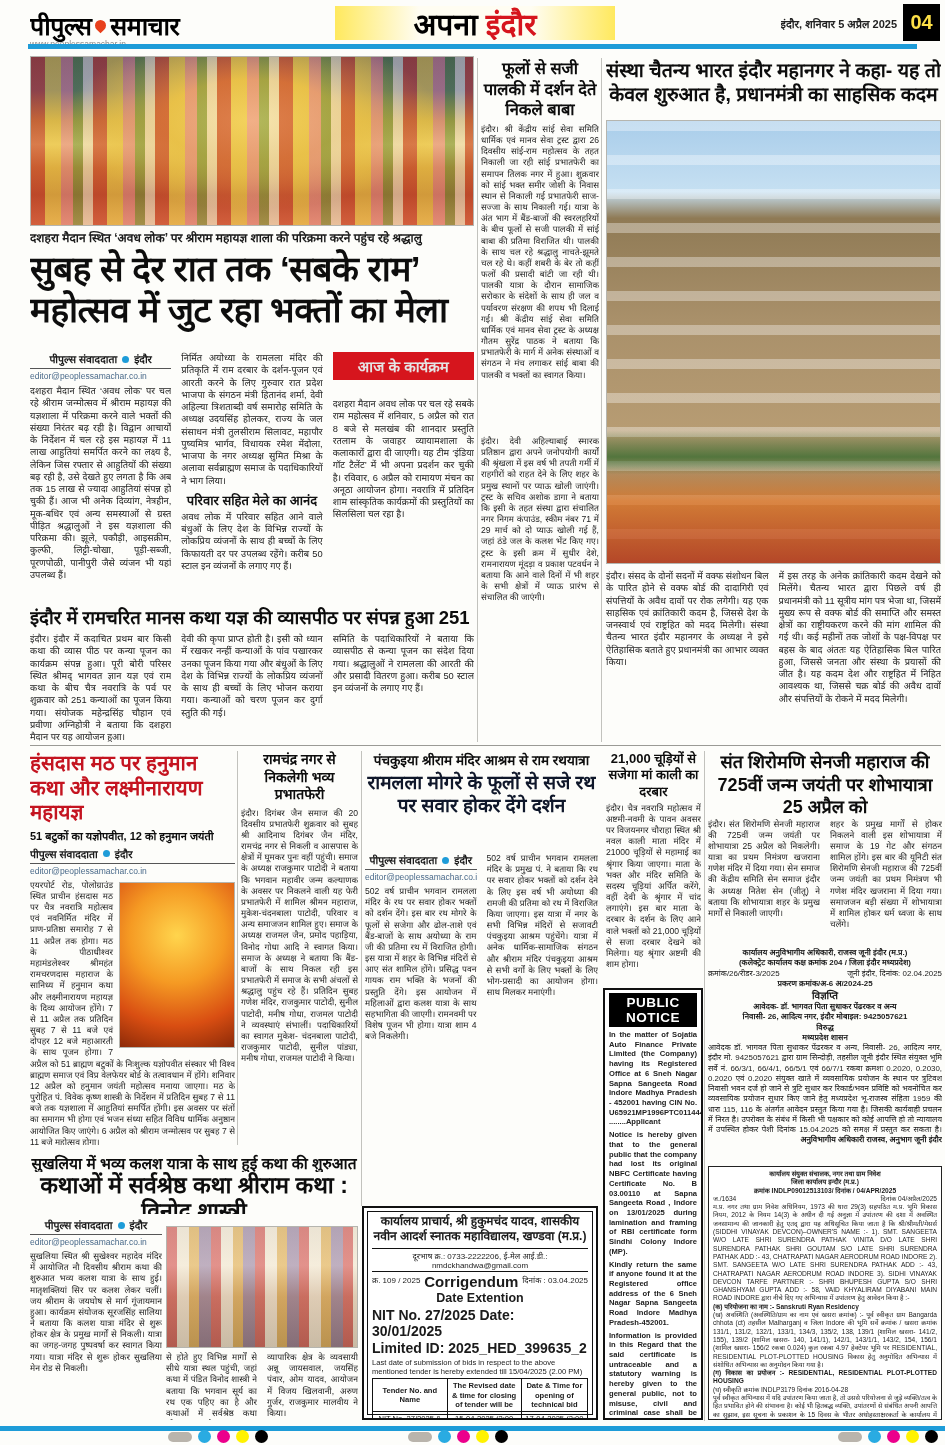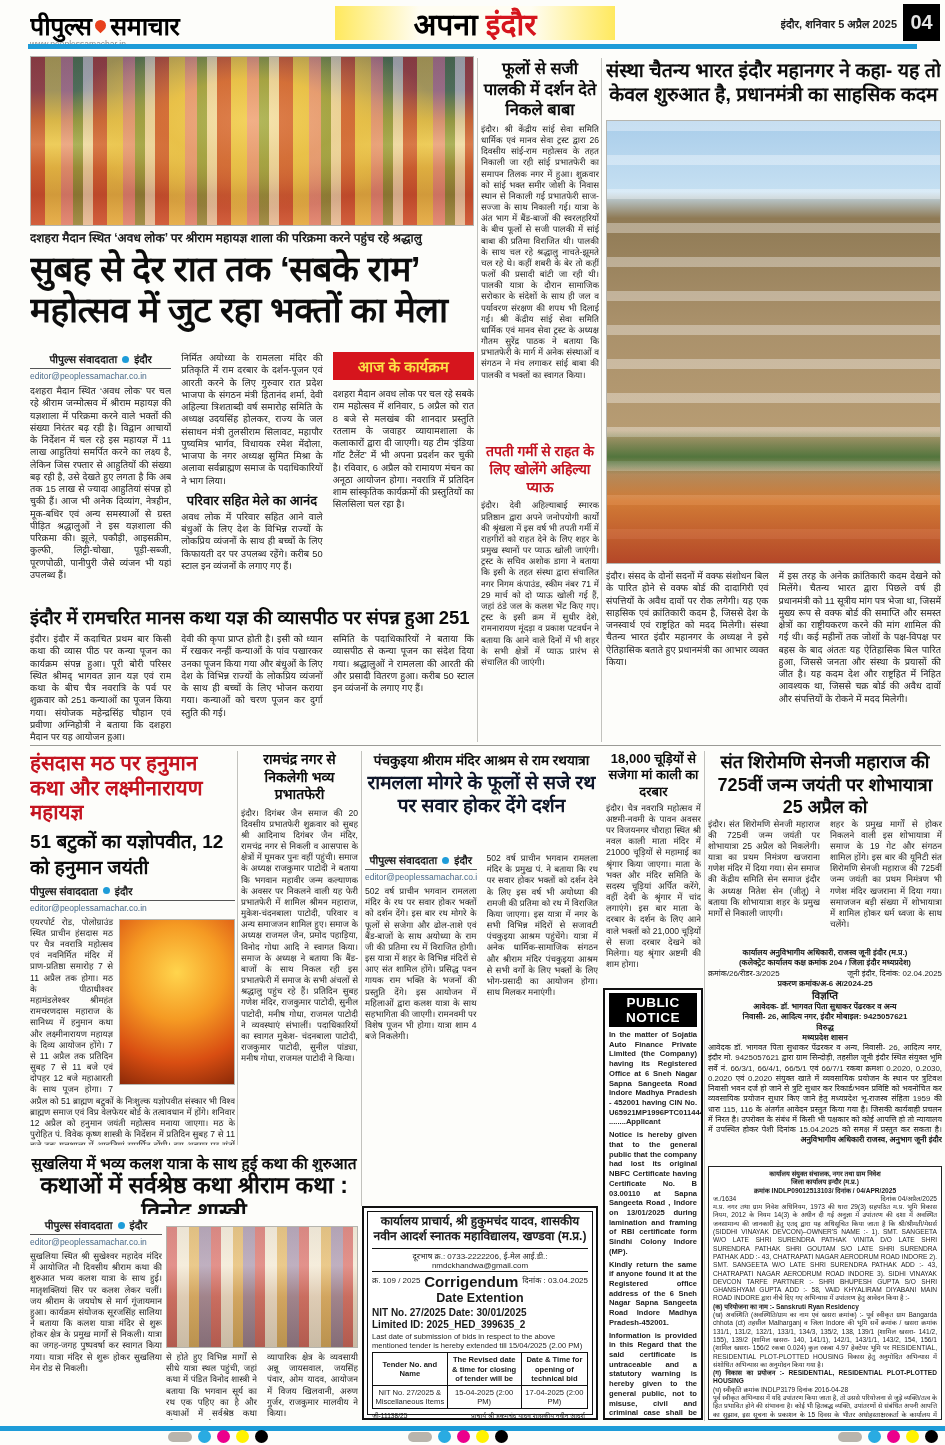"04" .pagenum { color: #e5e5e5 -> #fde047 }
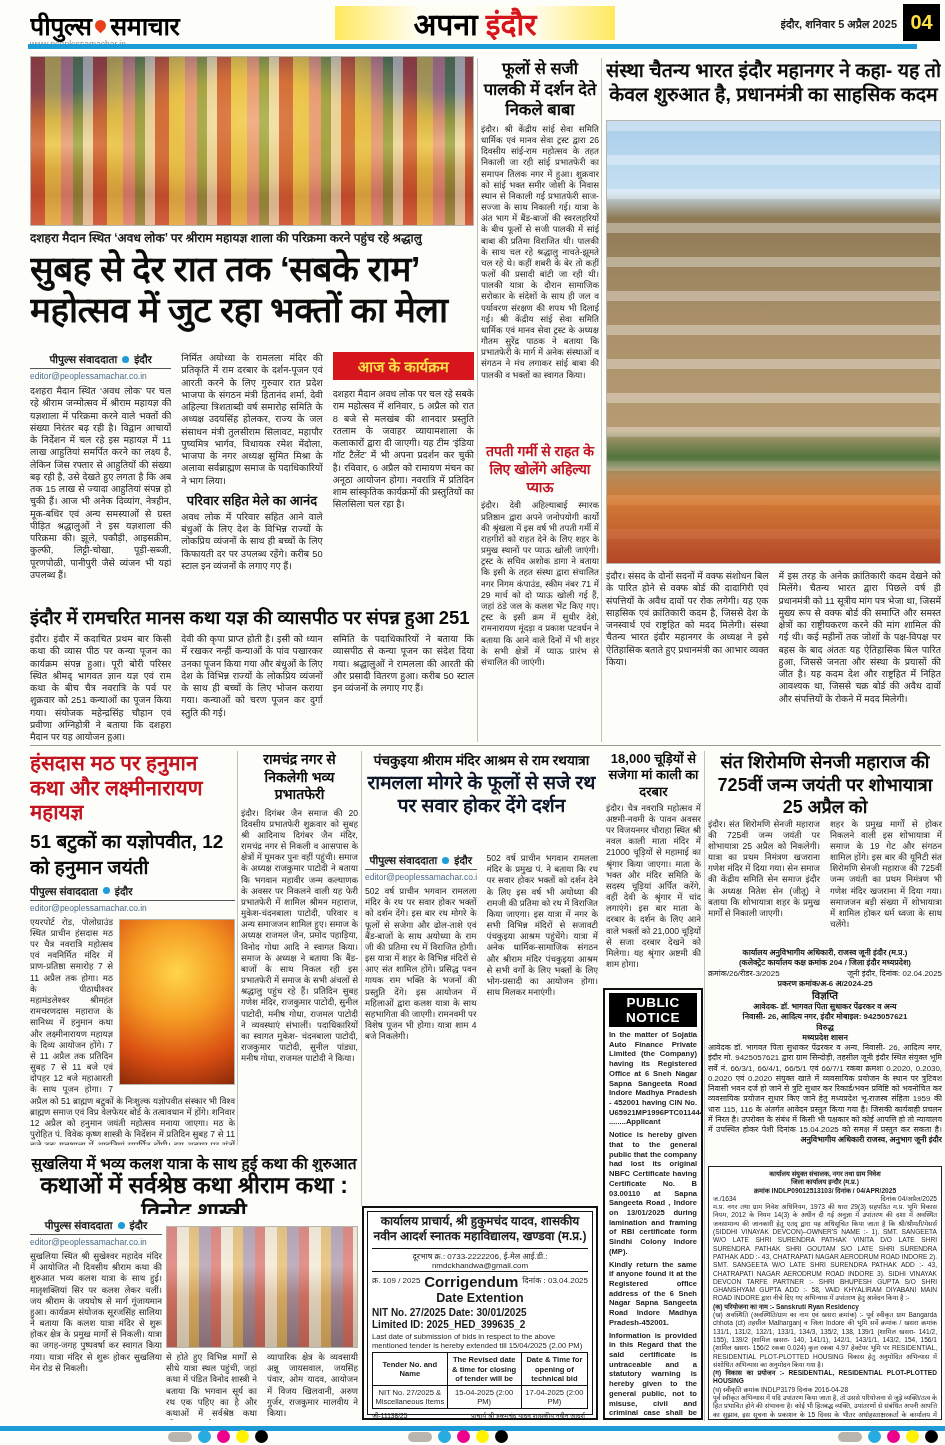"आज के कार्यक्रम" .evbox { color: #fde047 -> #e5e5e5; margin-bottom: 8px -> 18px }
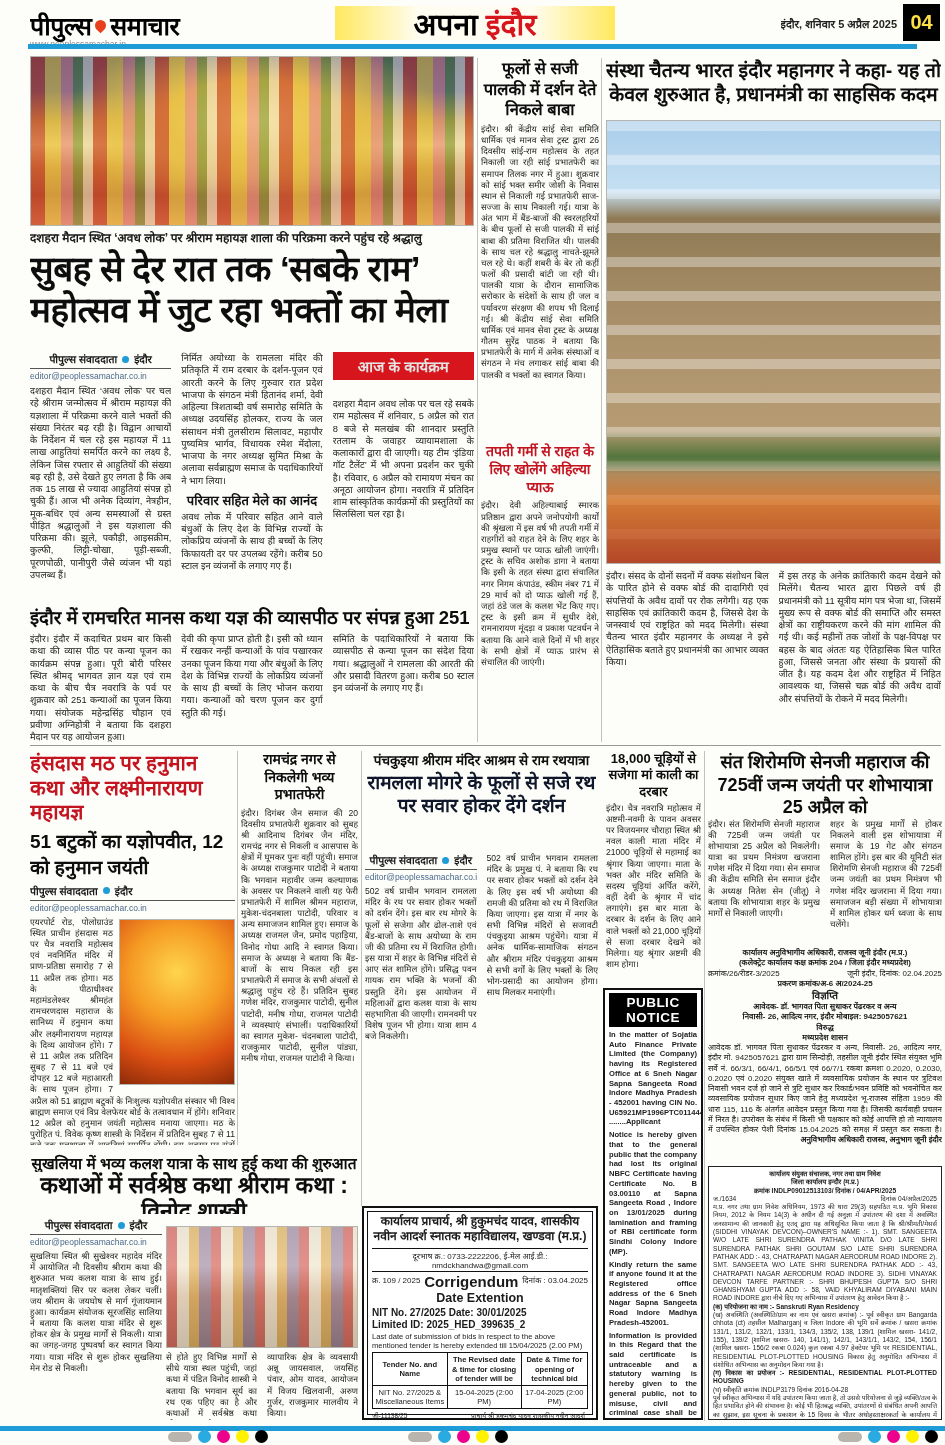"तपती गर्मी से राहत के" div.hl-red { html: <div>तपती गर्मी से राहत के लिए खोलेंगे अहिल्या प्याऊ</div> -> none }
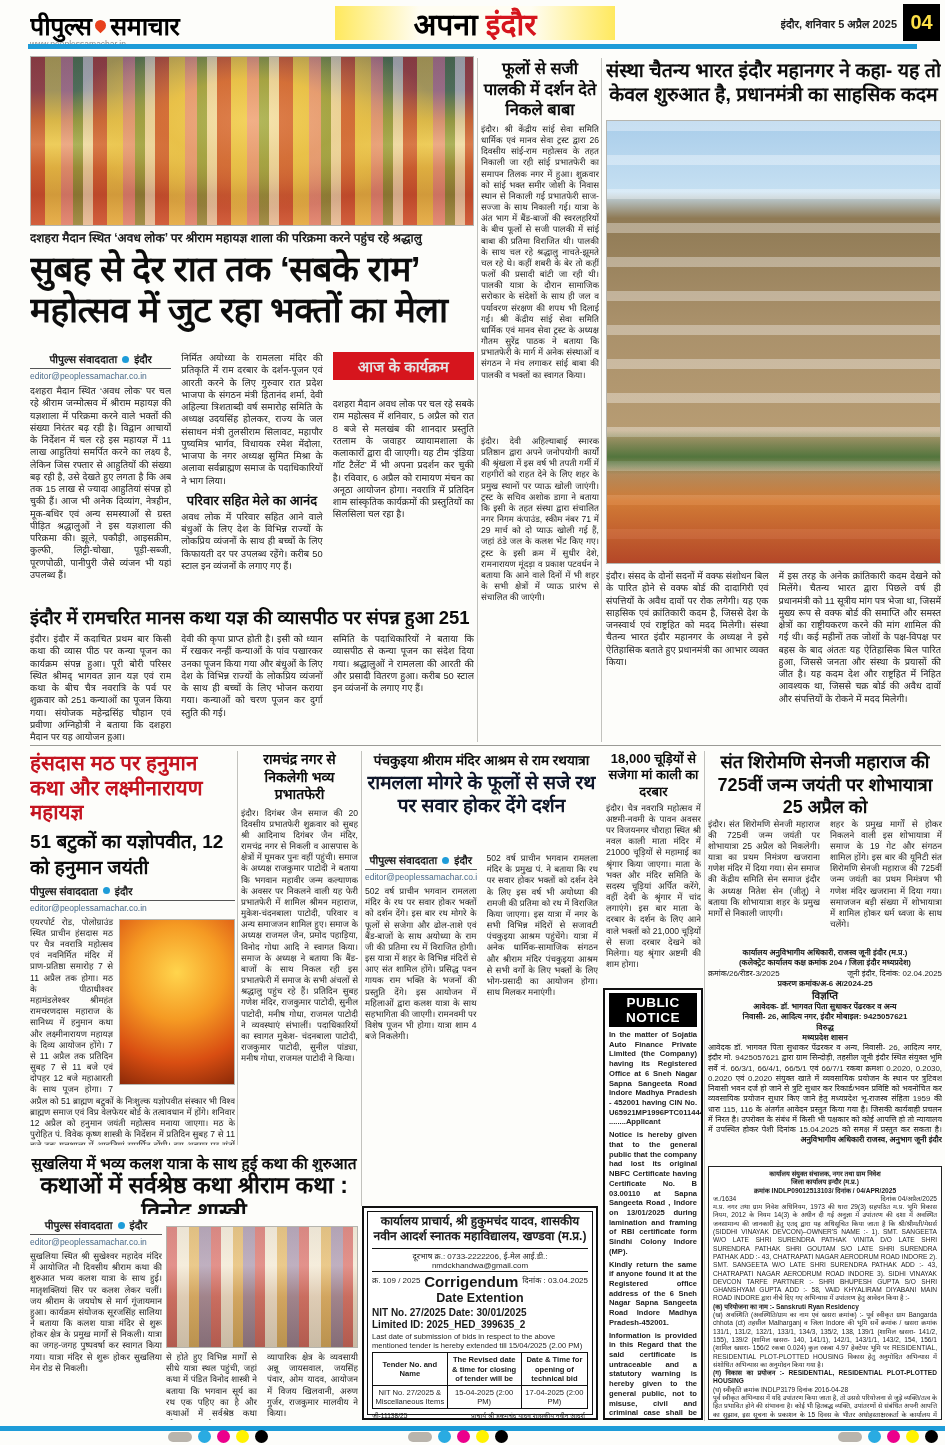"18,000 चूड़ियों से सजेगा मां" div.hl-black { text: 18,000 -> 21,000 }
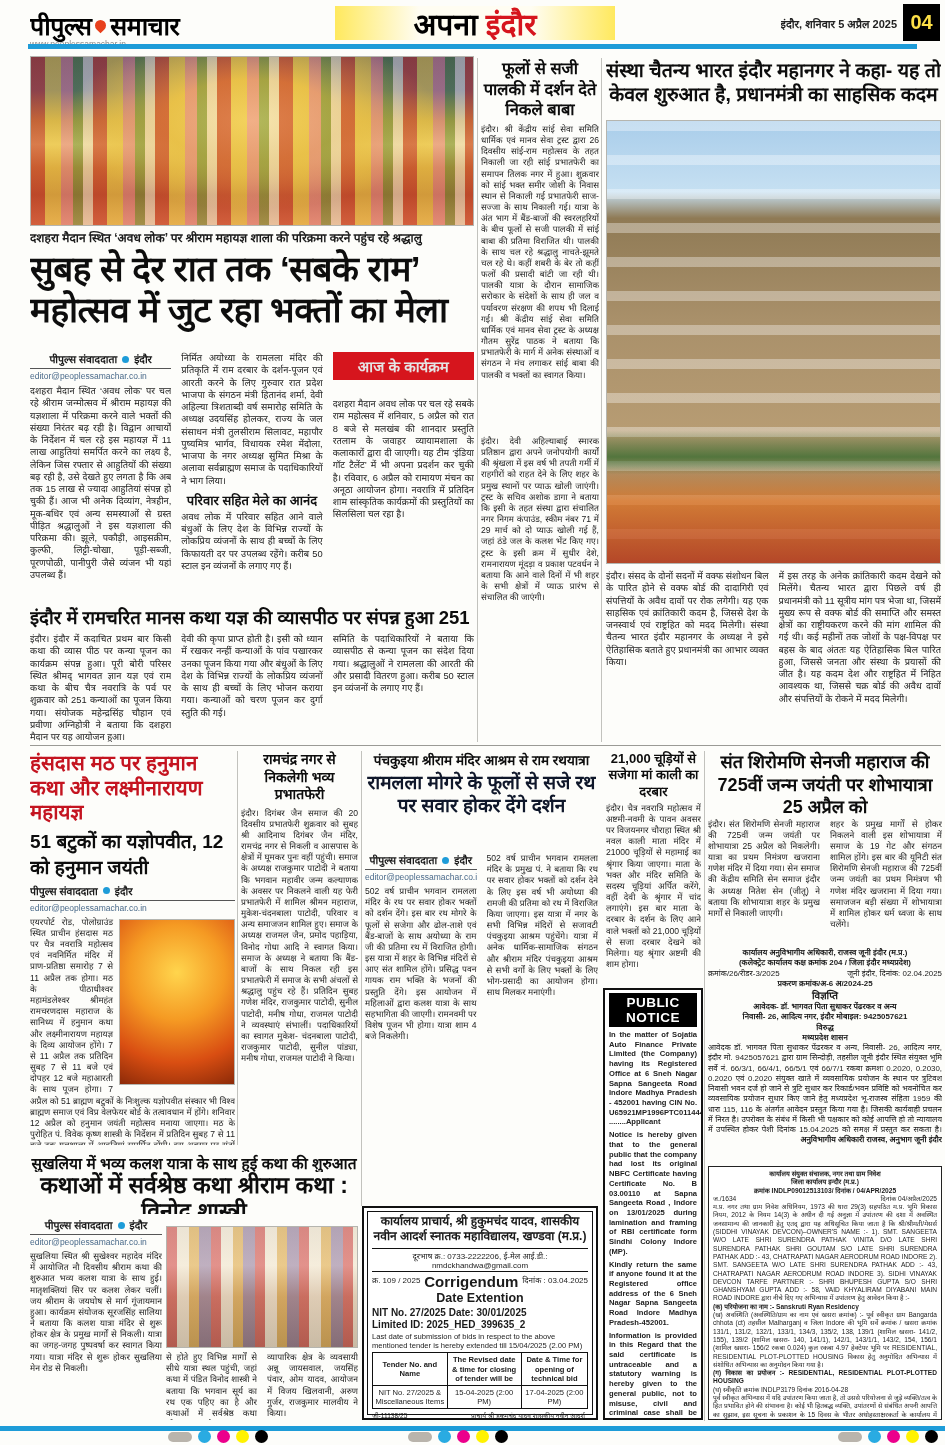"51 बटुकों का यज्ञोपवीत, 12" div.hl-black { font-size: 19px -> 11px }
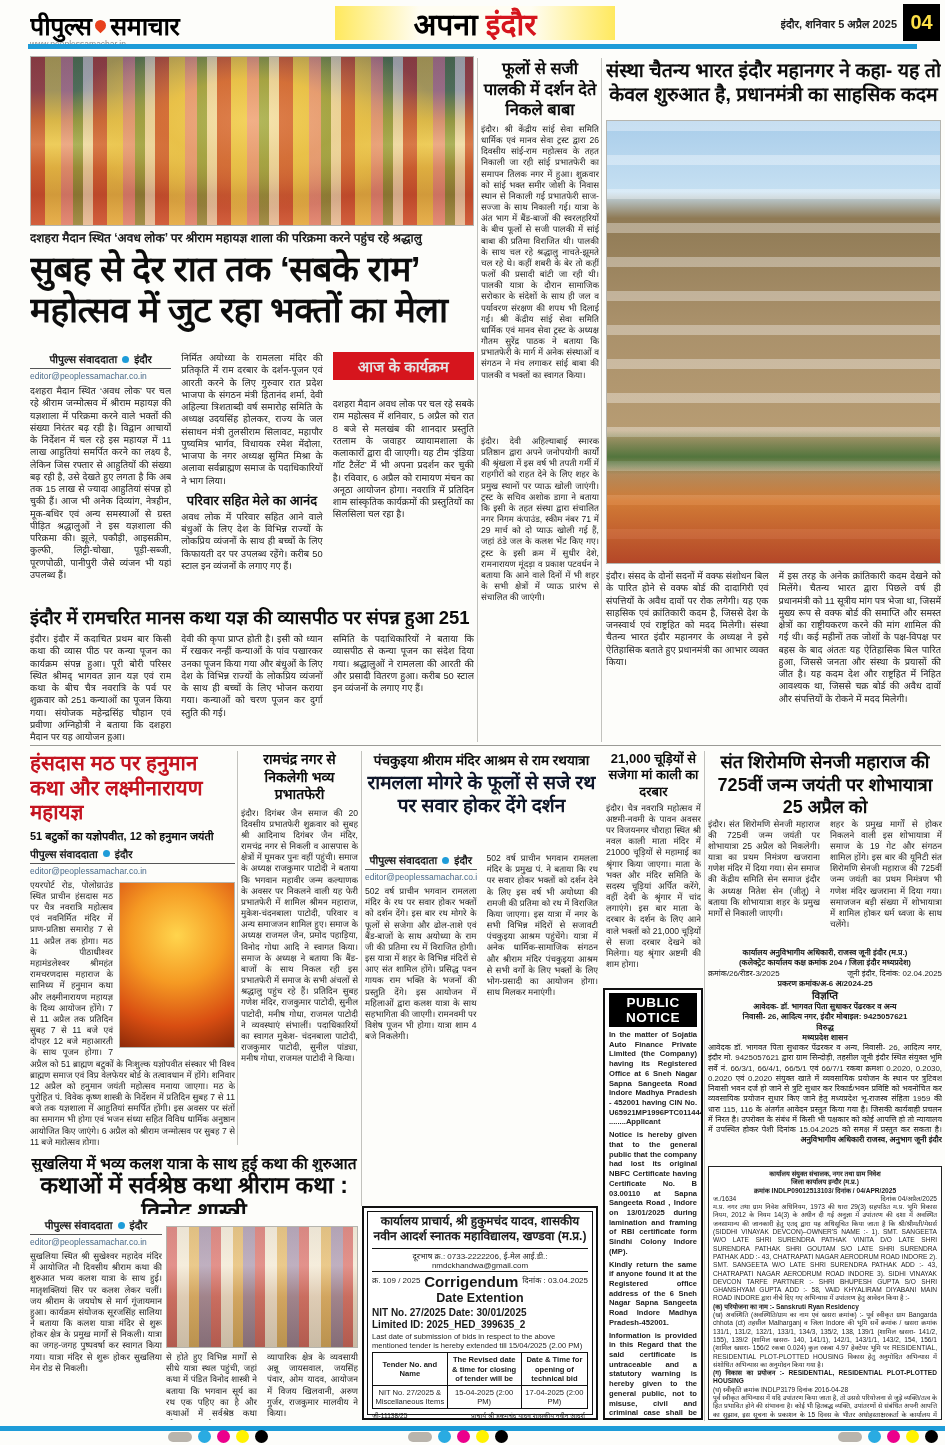"NIT No. 27/2025 Date: 30/01/2025" .cg-line { font-size: 10px -> 14px }
